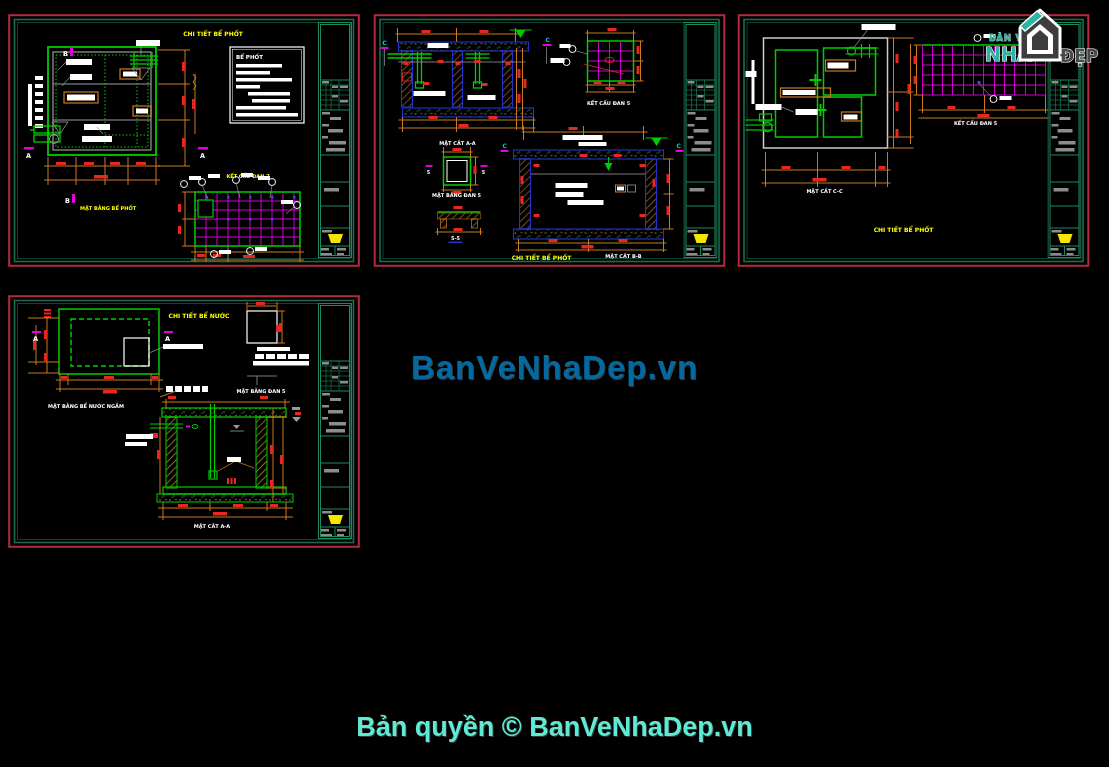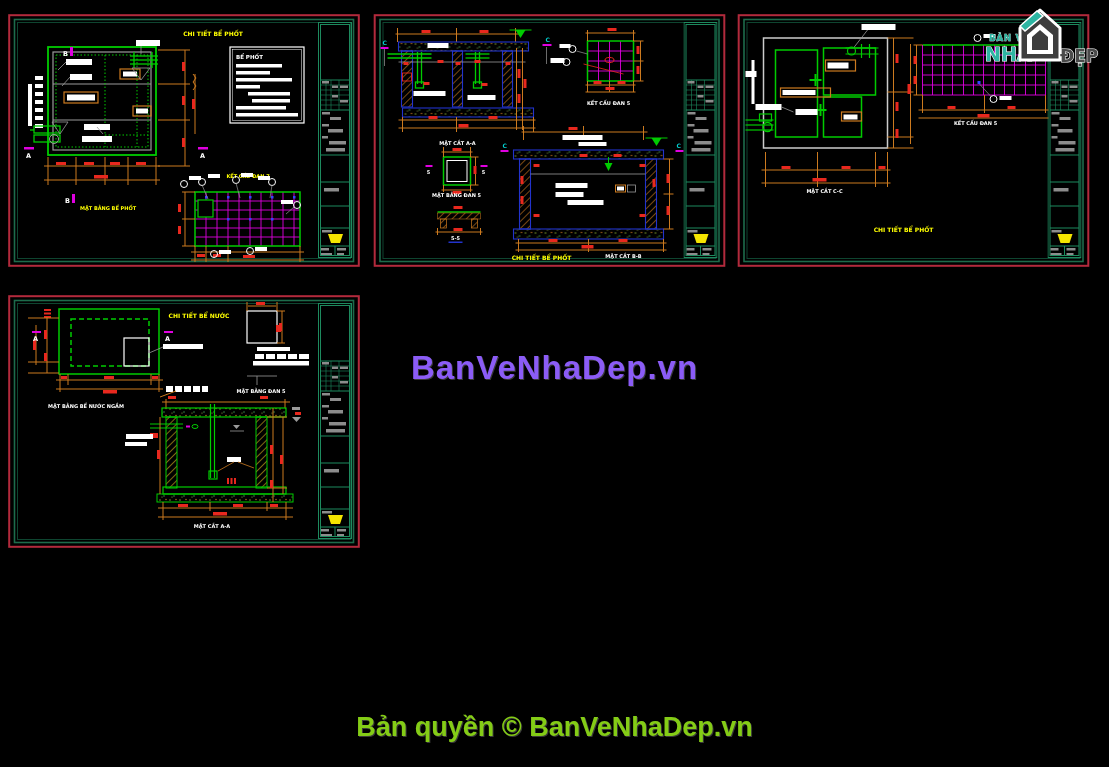"BanVeNhaDep.vn" .watermark { color: #8b5cf6 -> #0369a1 }
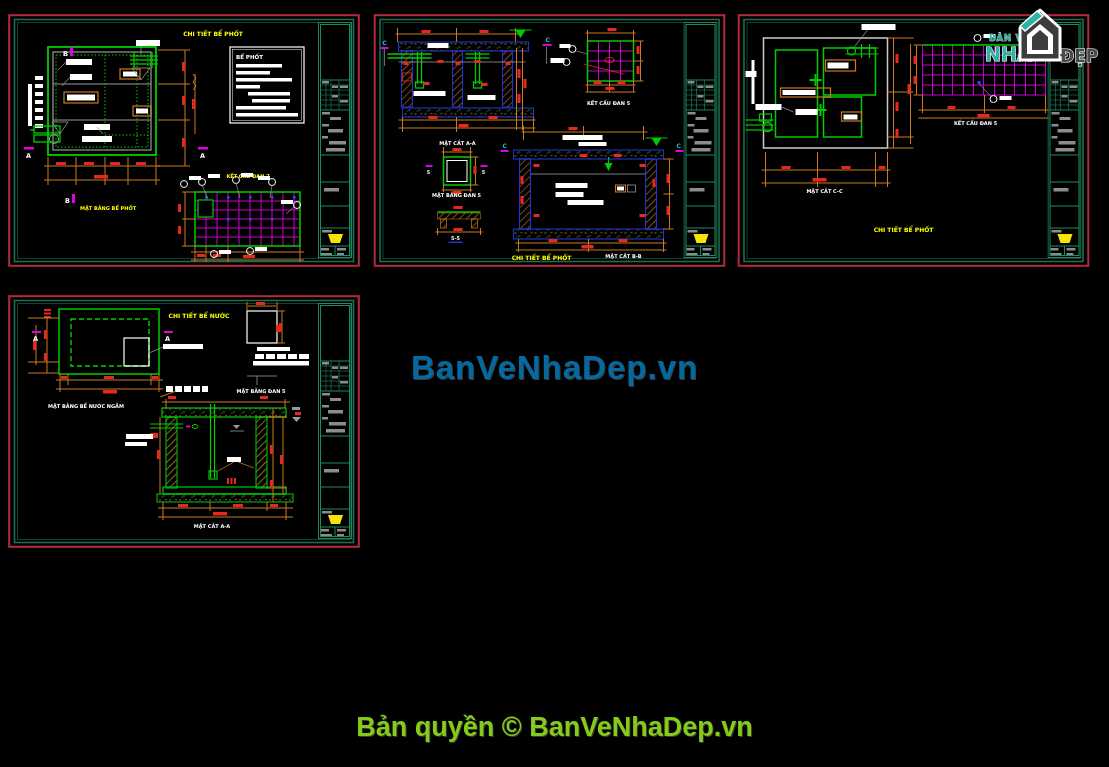"Bản quyền © BanVeNhaDep.vn" .copyright { color: #84cc16 -> #5eead4 }
